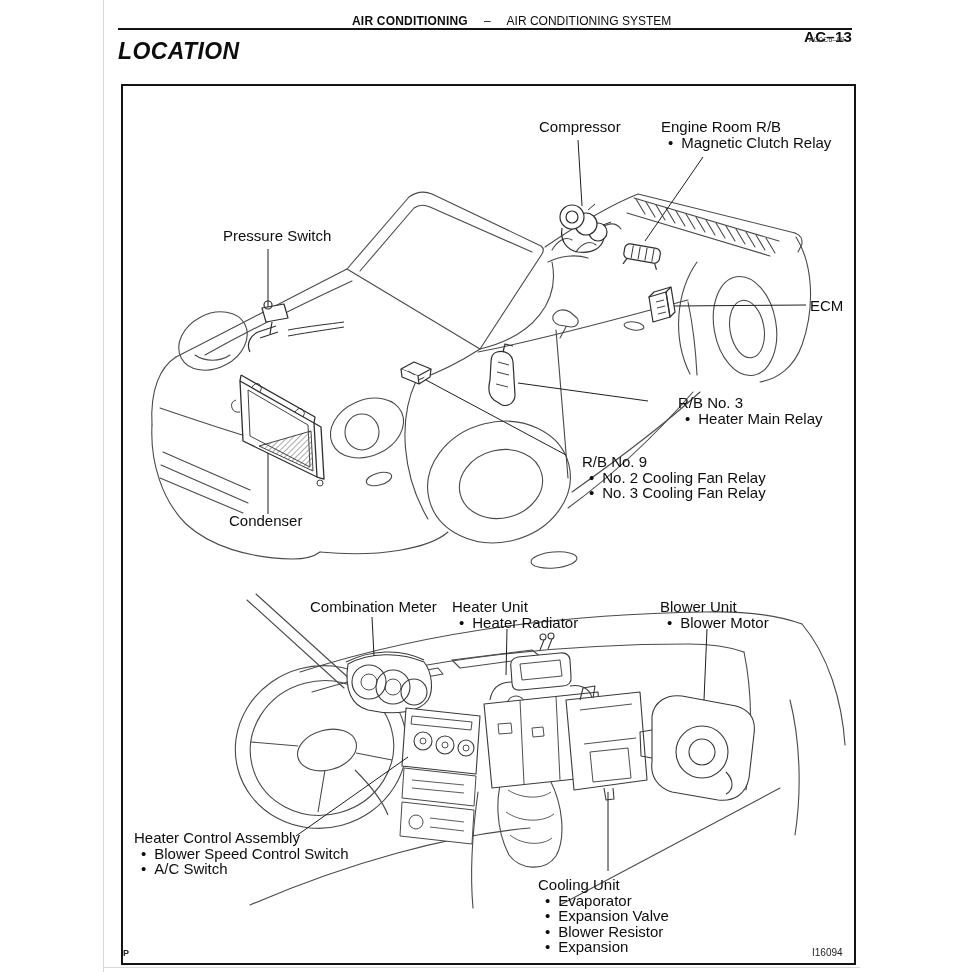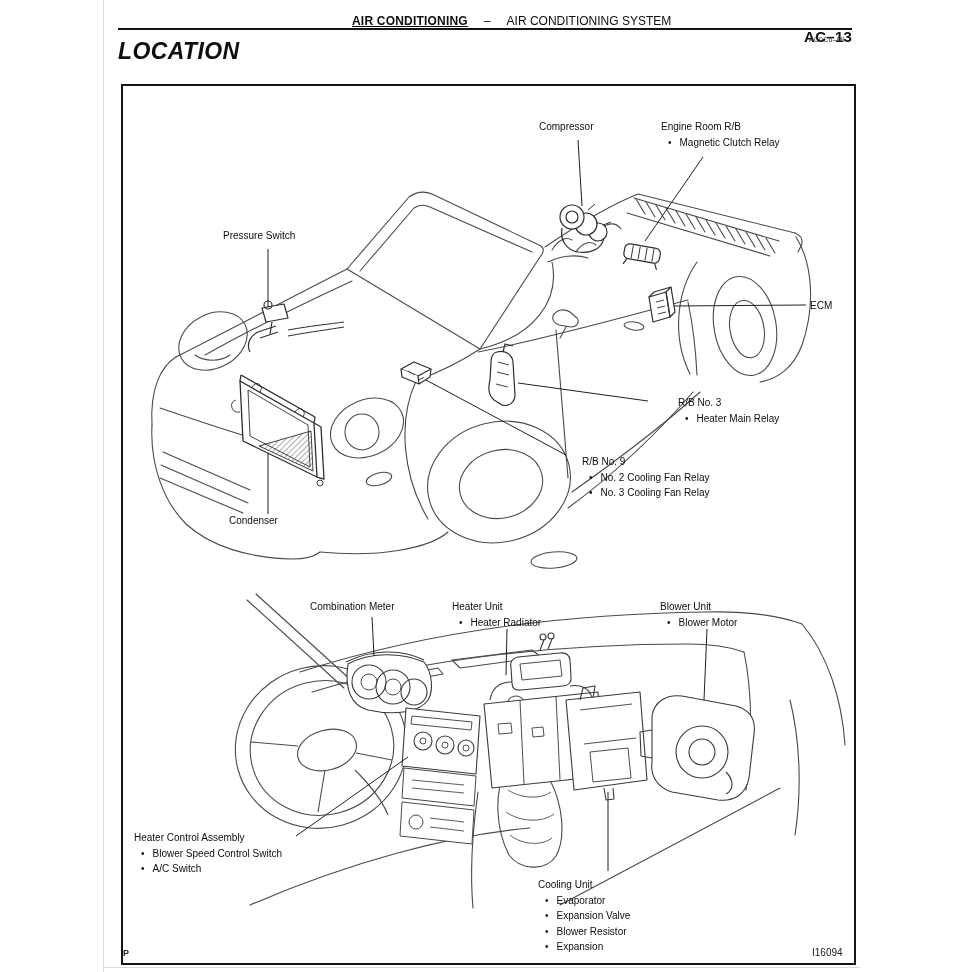"AIR CONDITIONING" .running-header .b { text-decoration: underline -> none }
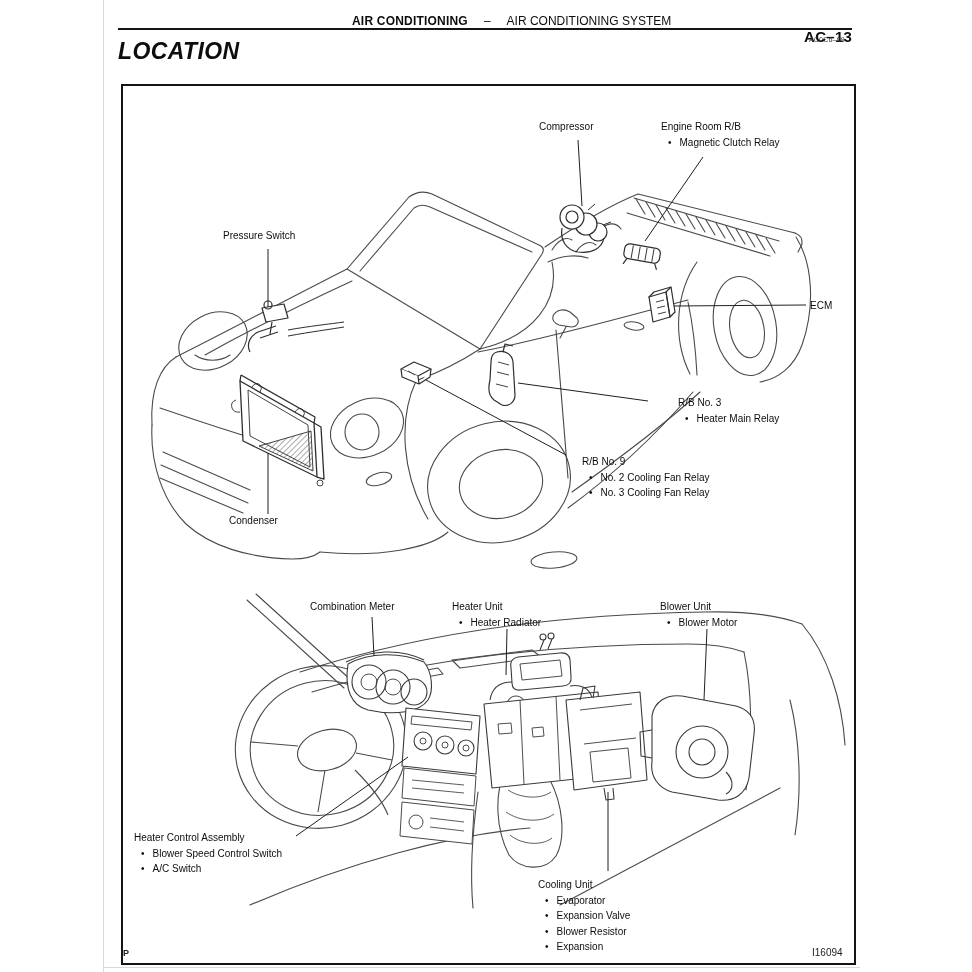"Compressor" .lbl { font-size: 10px -> 15px }
